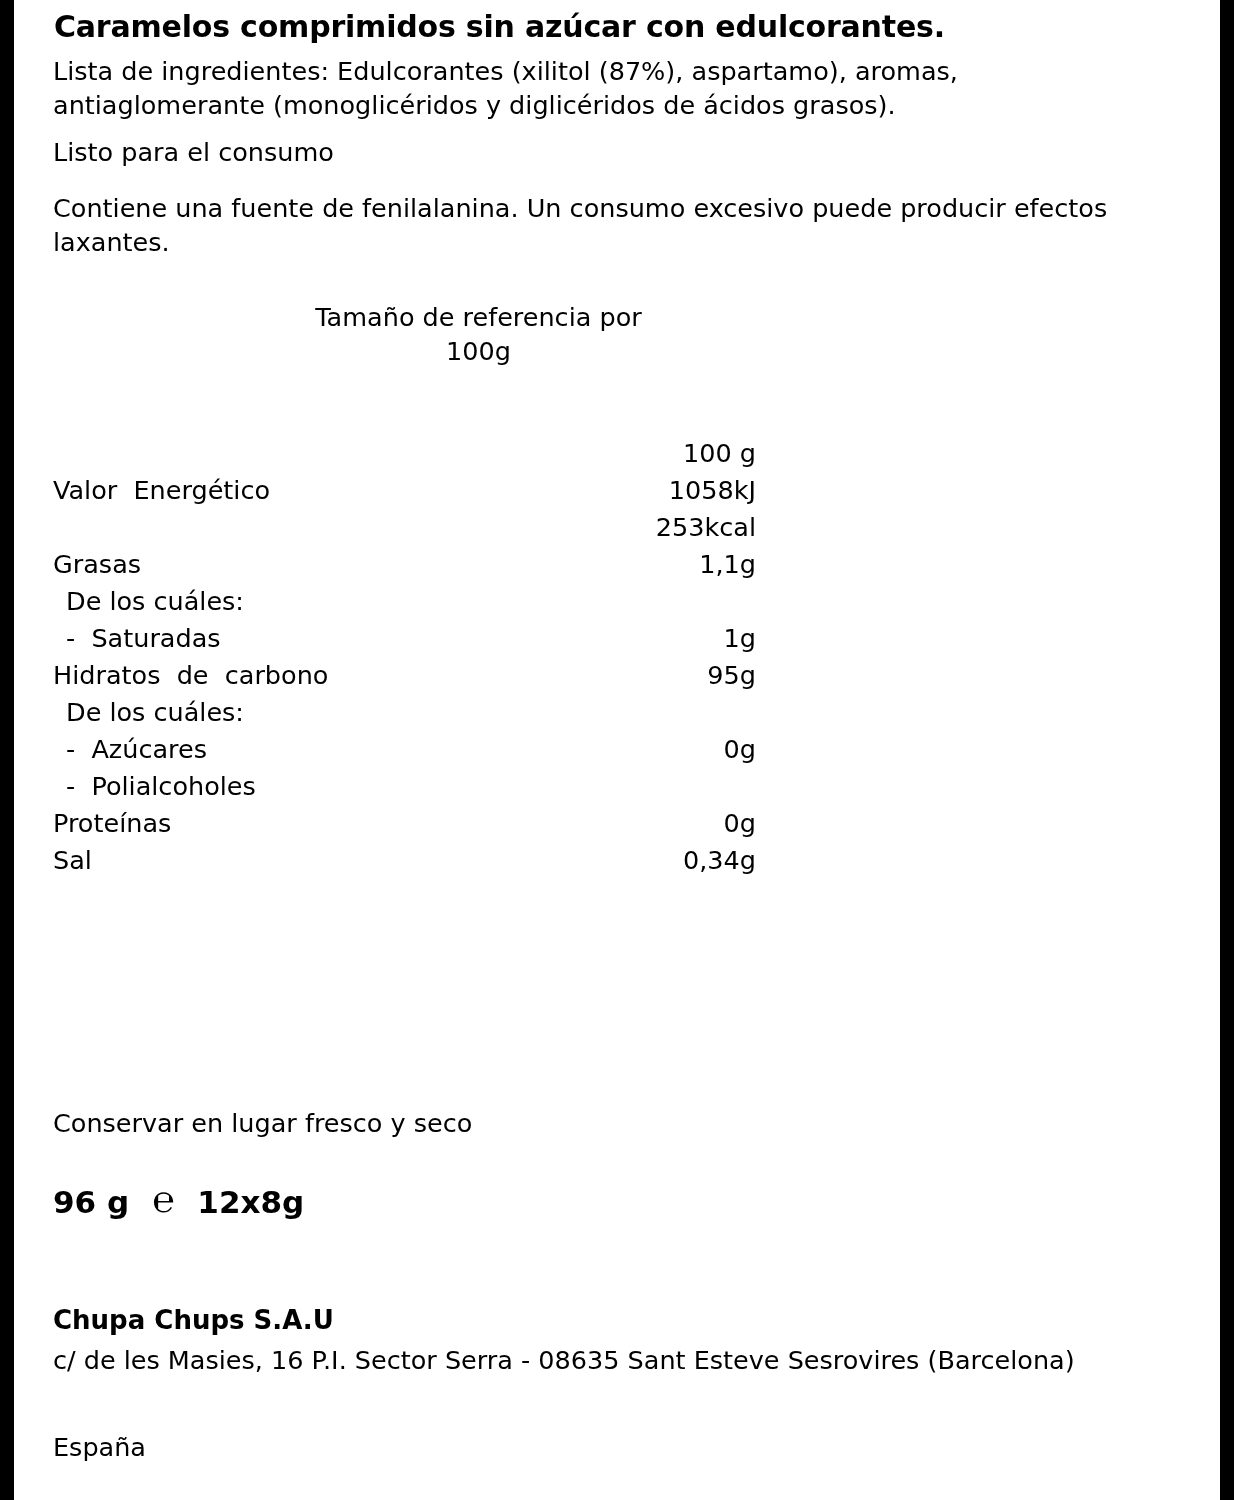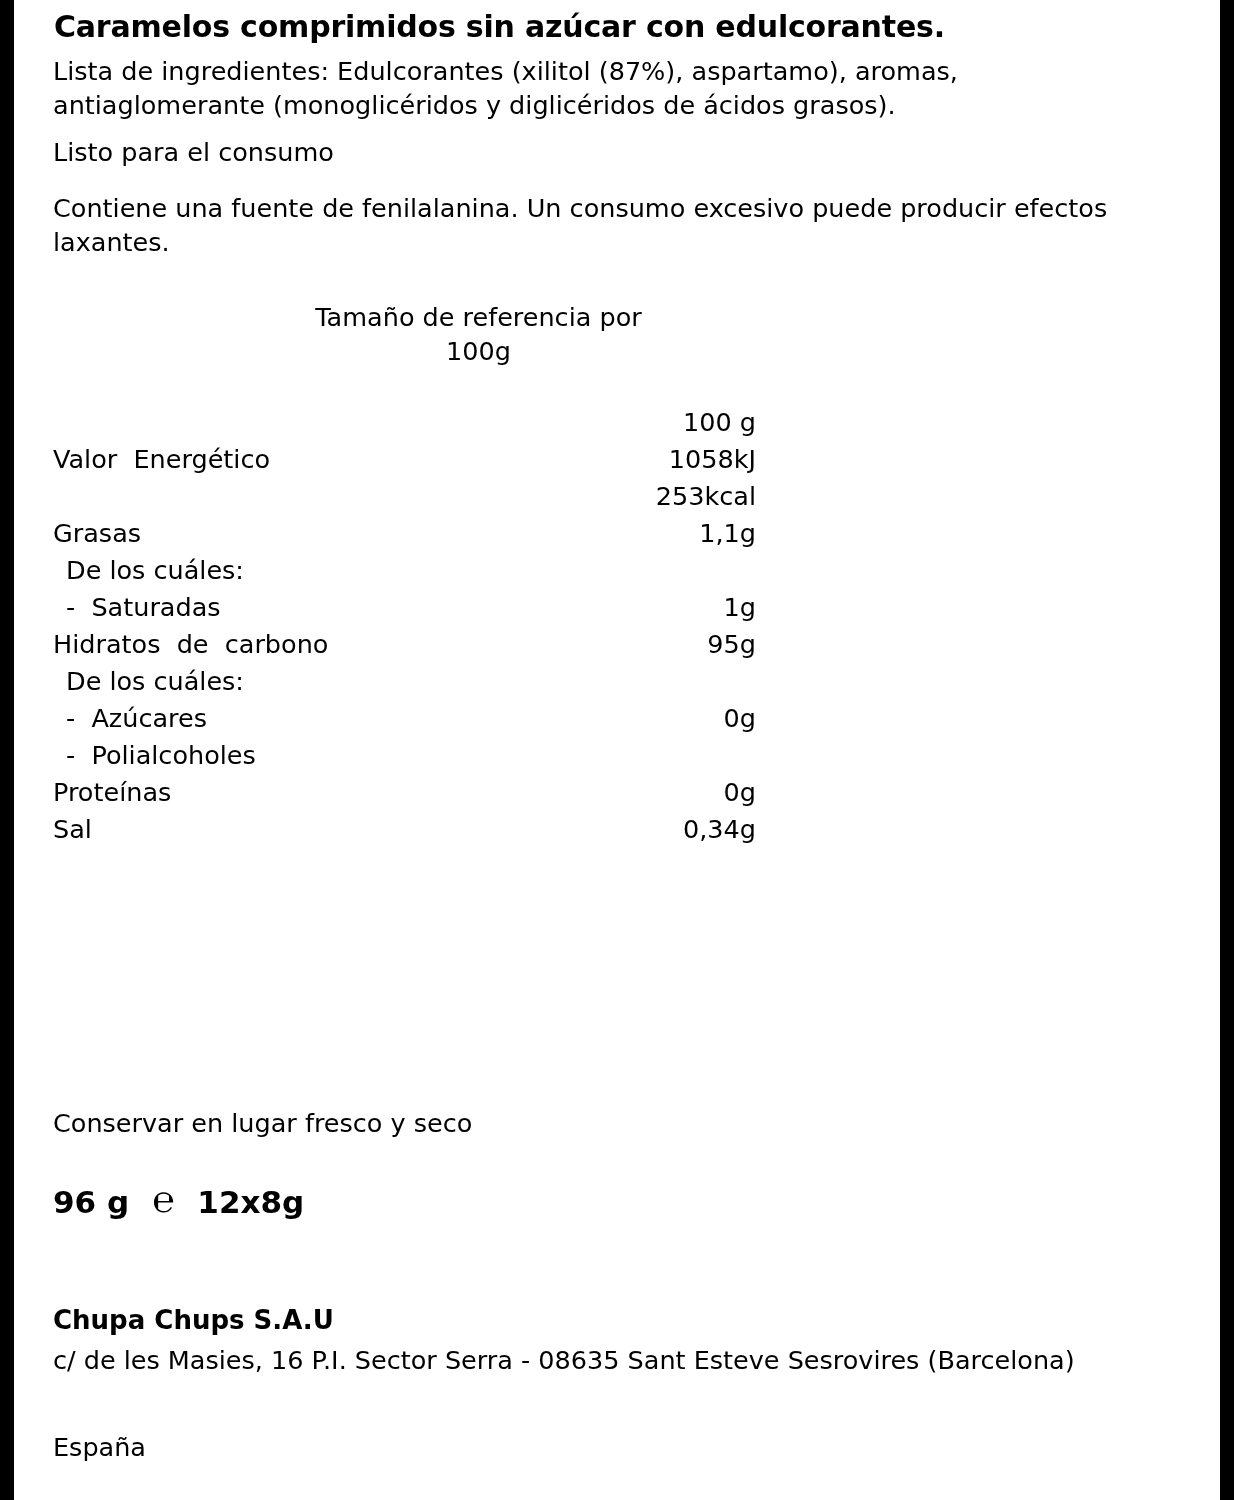"100 g" .table { margin-top: 35px -> 66px }
